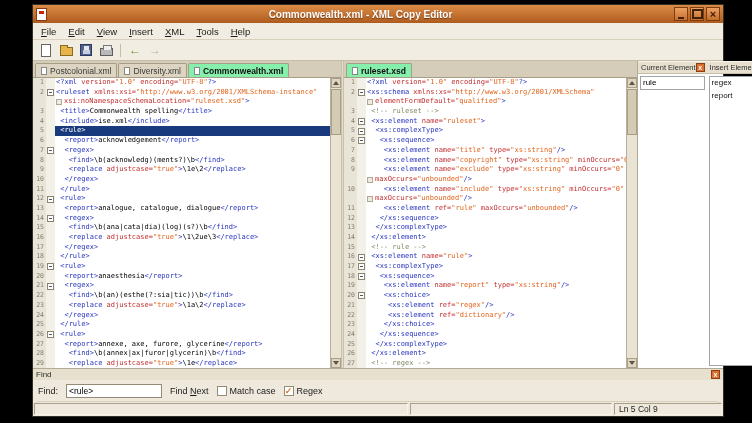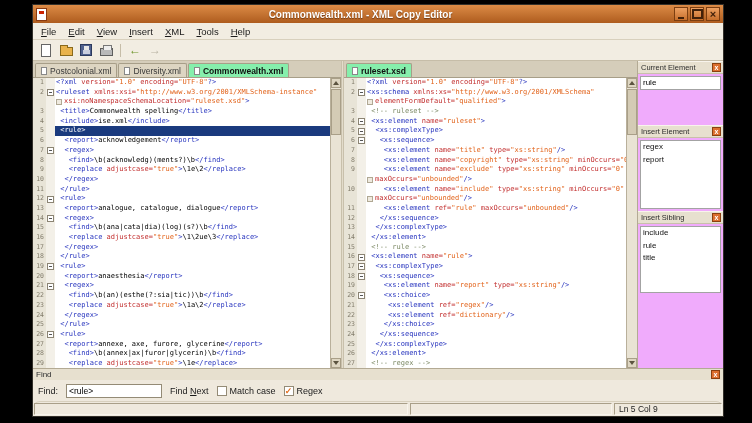"Current Element" #sidebar { background: #f0abfc -> #ffffff; flex-direction: column -> none }
